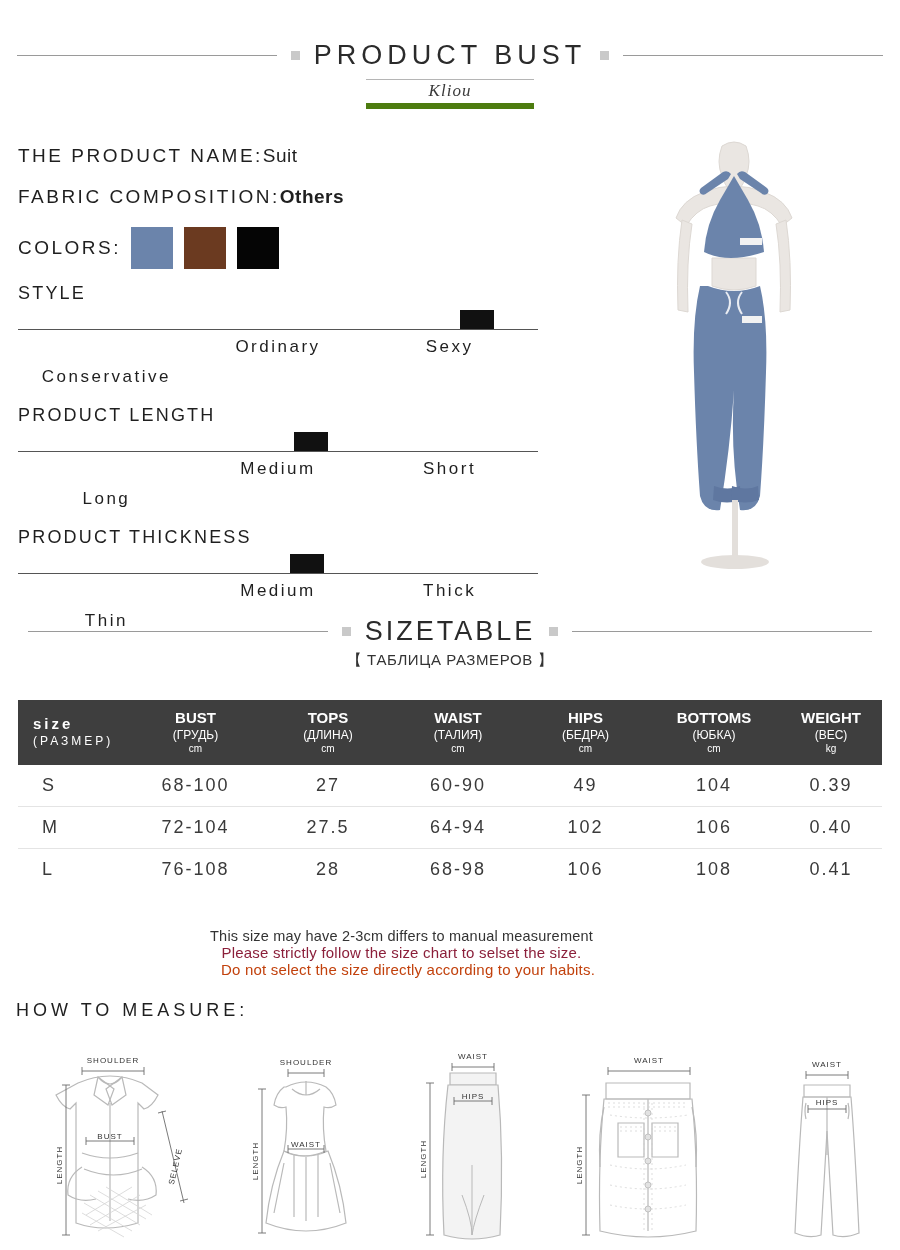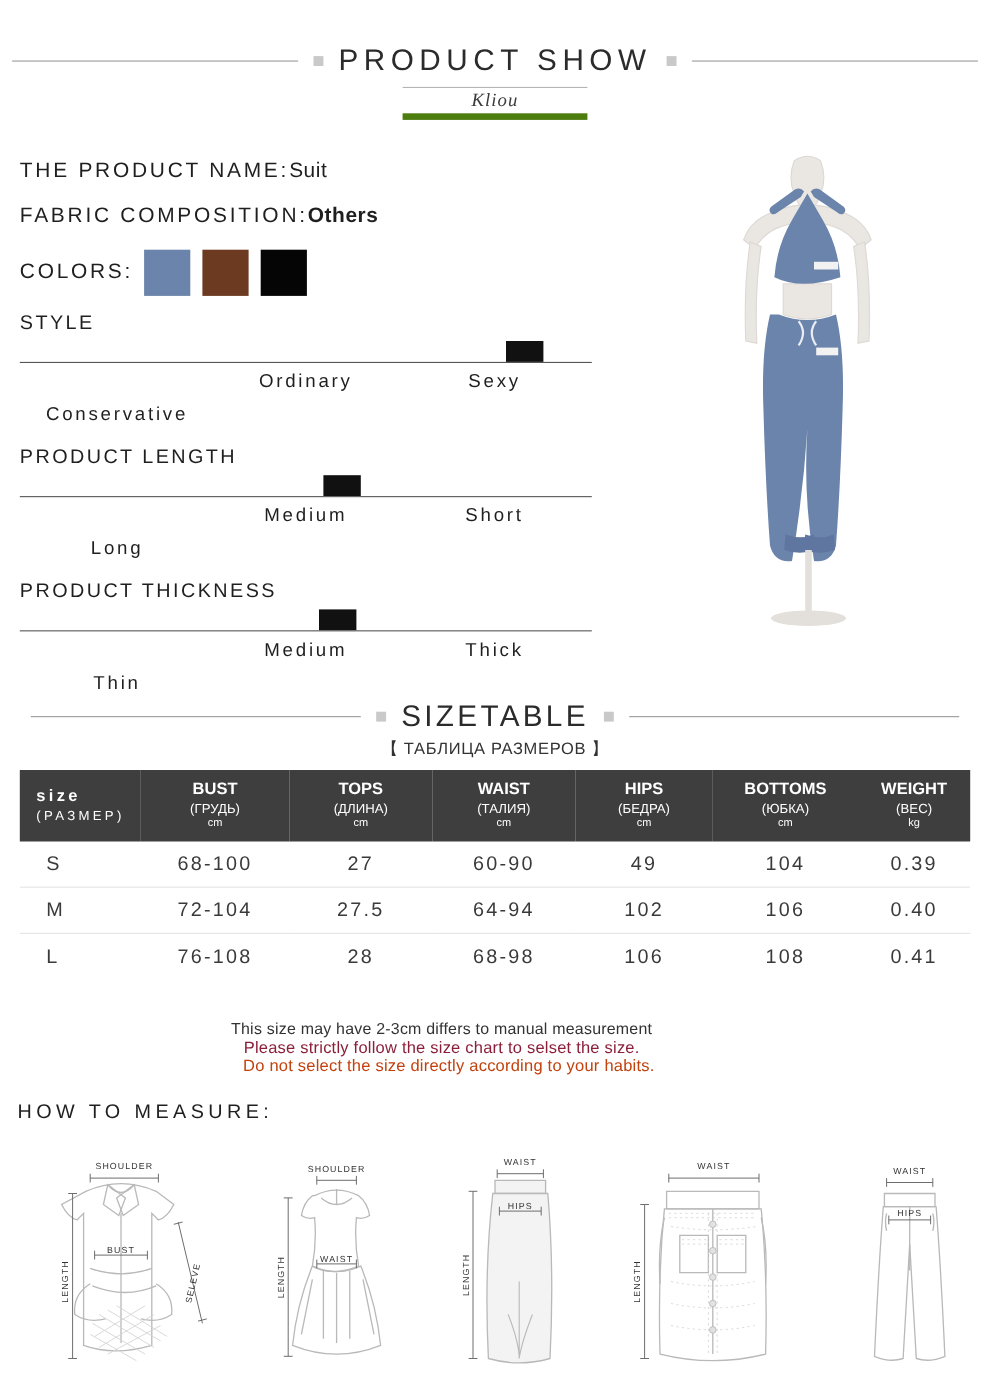"PRODUCT SHOW" div.header-title { text: SHOW -> BUST }
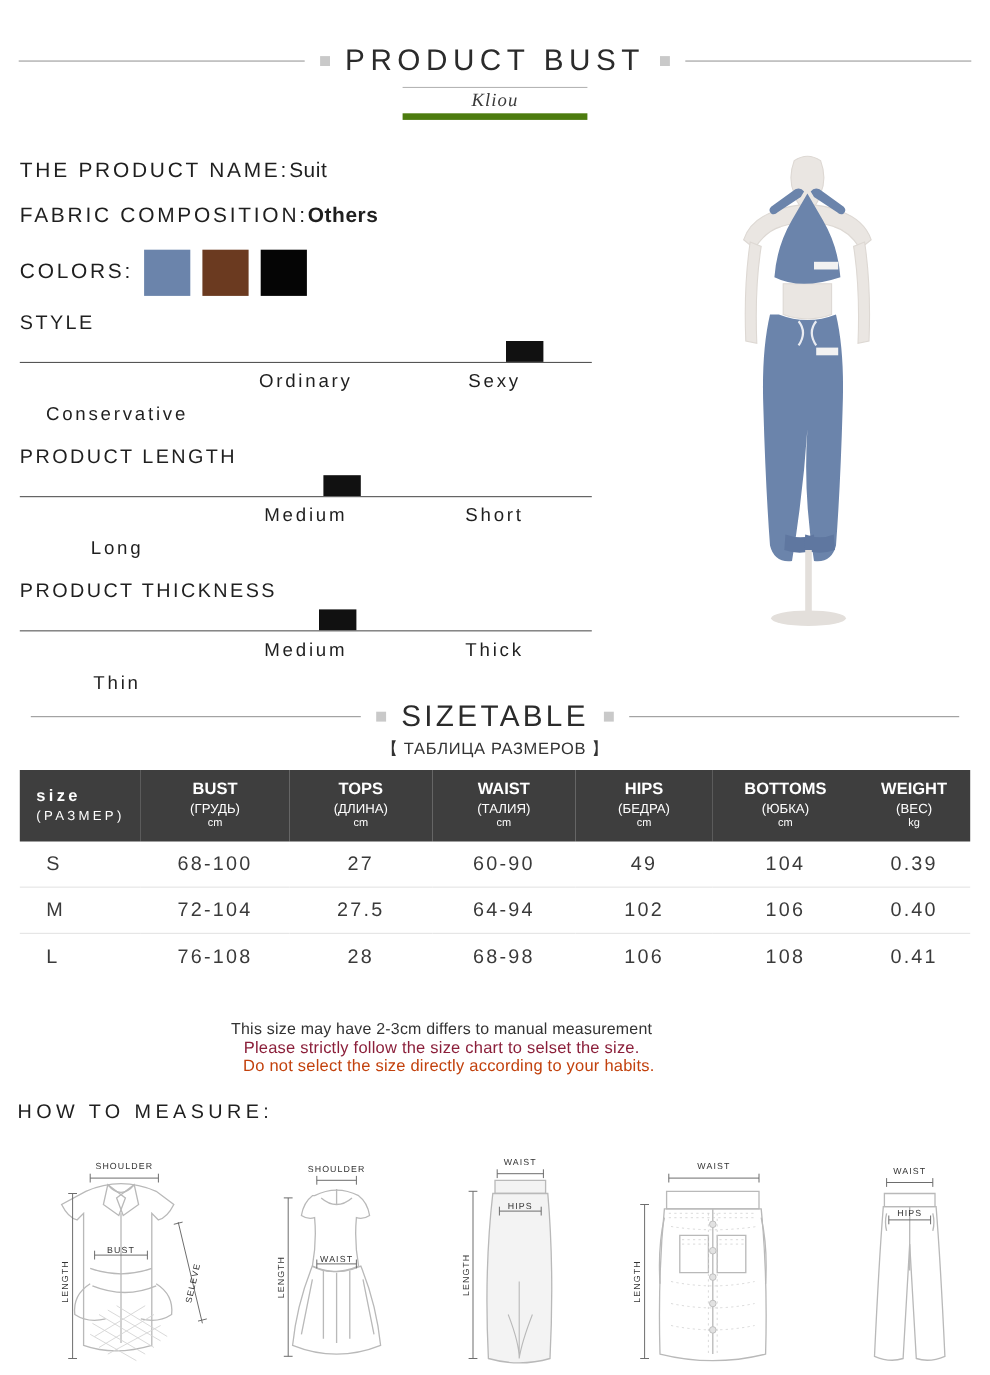"SIZETABLE" .sizetable-head { top: 636px -> 616px }
